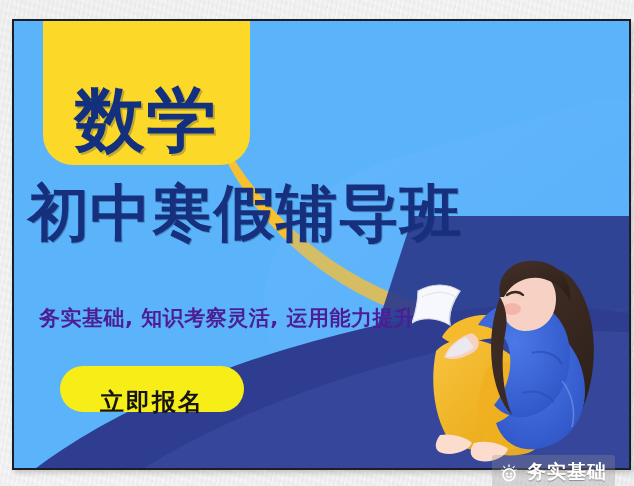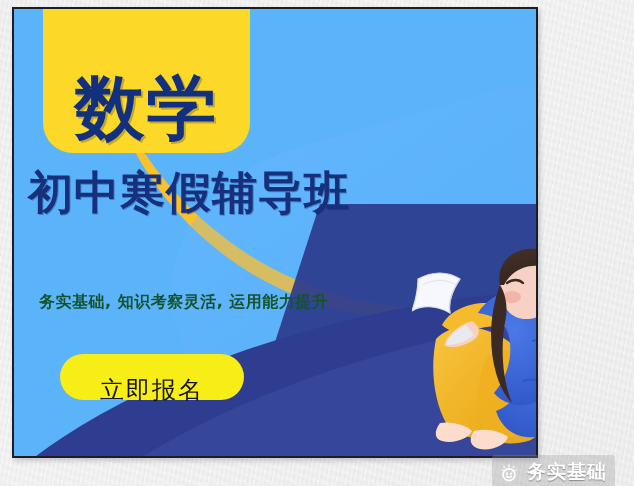"数学" #poster-frame { top: 7px -> 19px; width: 526px -> 619px }
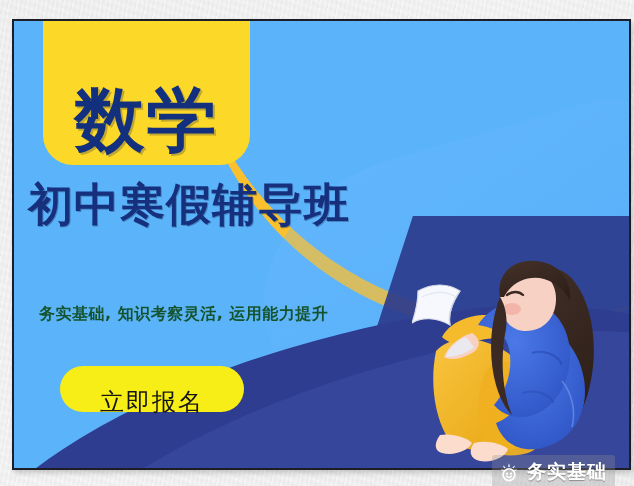"初中寒假辅导班" #headline { font-size: 45px -> 61px }
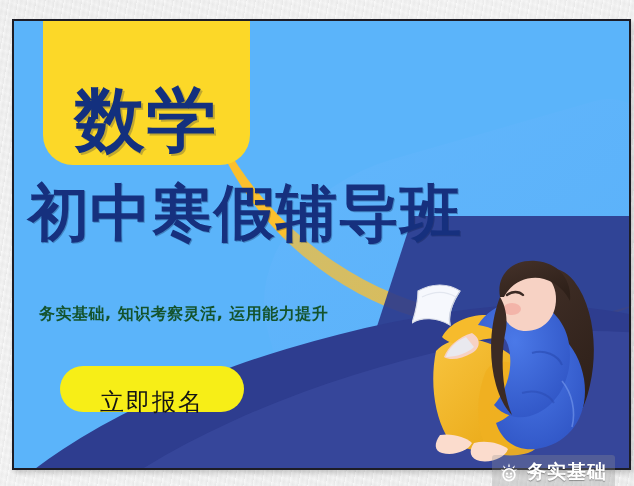"务实基础, 知识考察灵活, 运用能力提升" #subtitle { color: #14532d -> #4c1d95; font-size: 16px -> 21px }
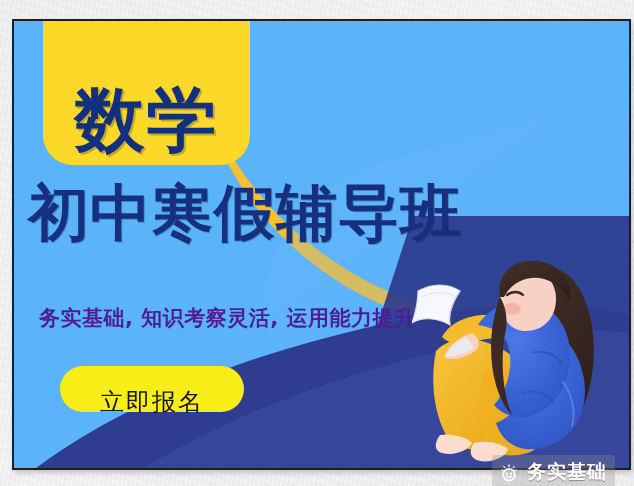"立即报名" #cta-button .cta-text { font-weight: 400 -> 700 }
